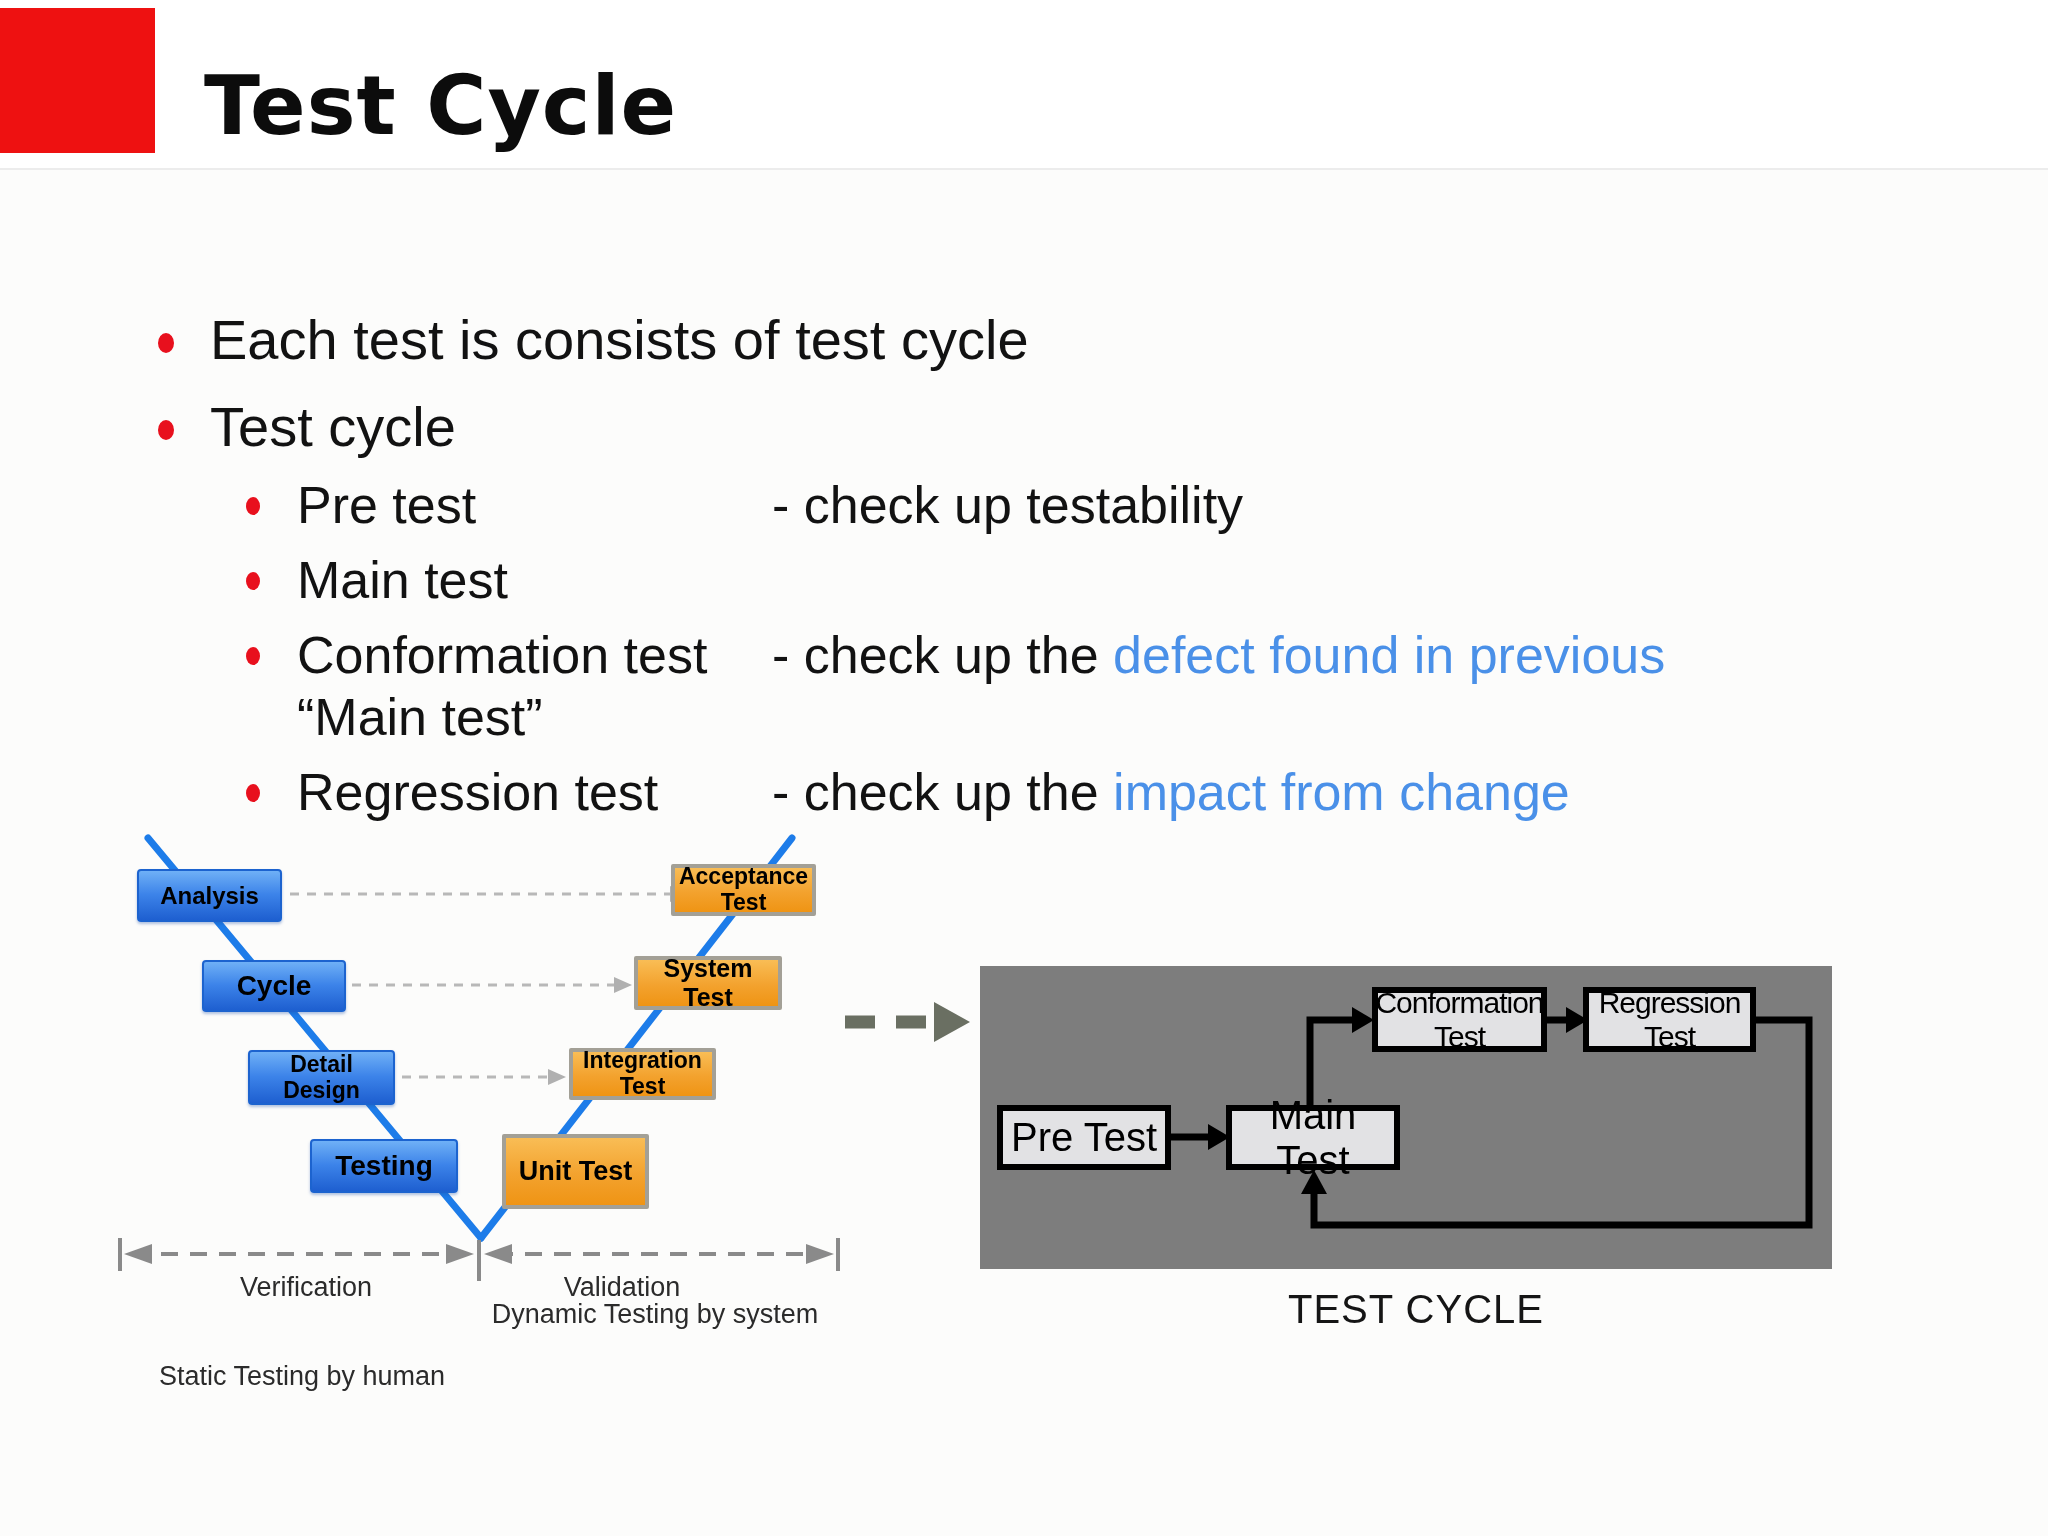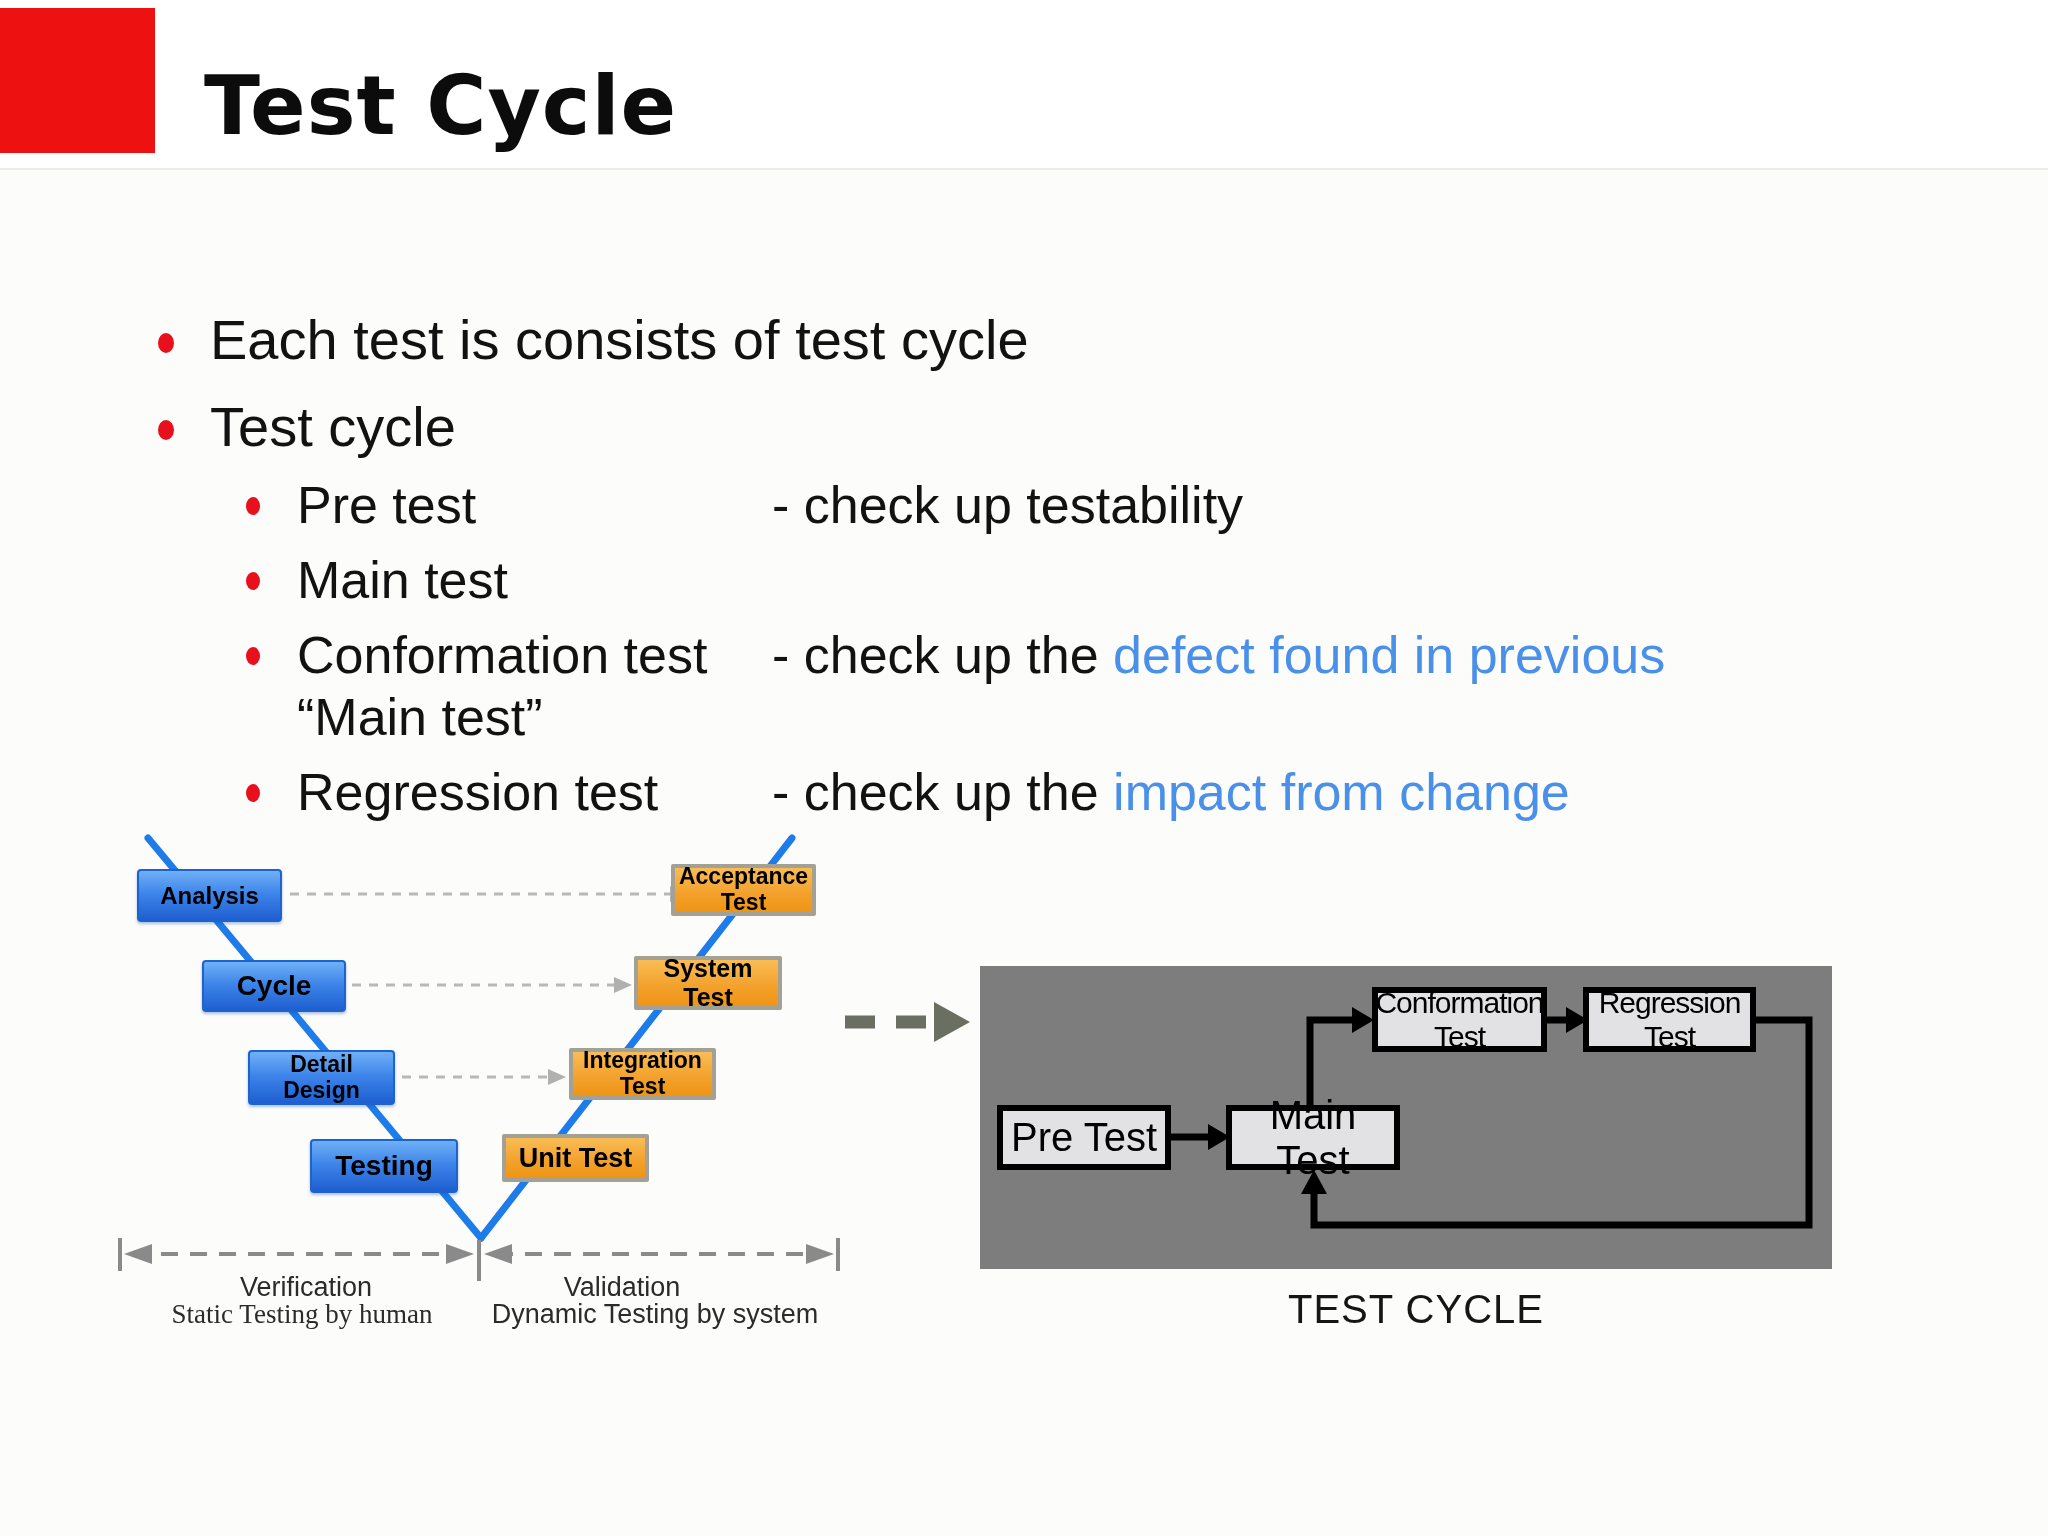"Unit Test" div.obox { height: 48px -> 75px }
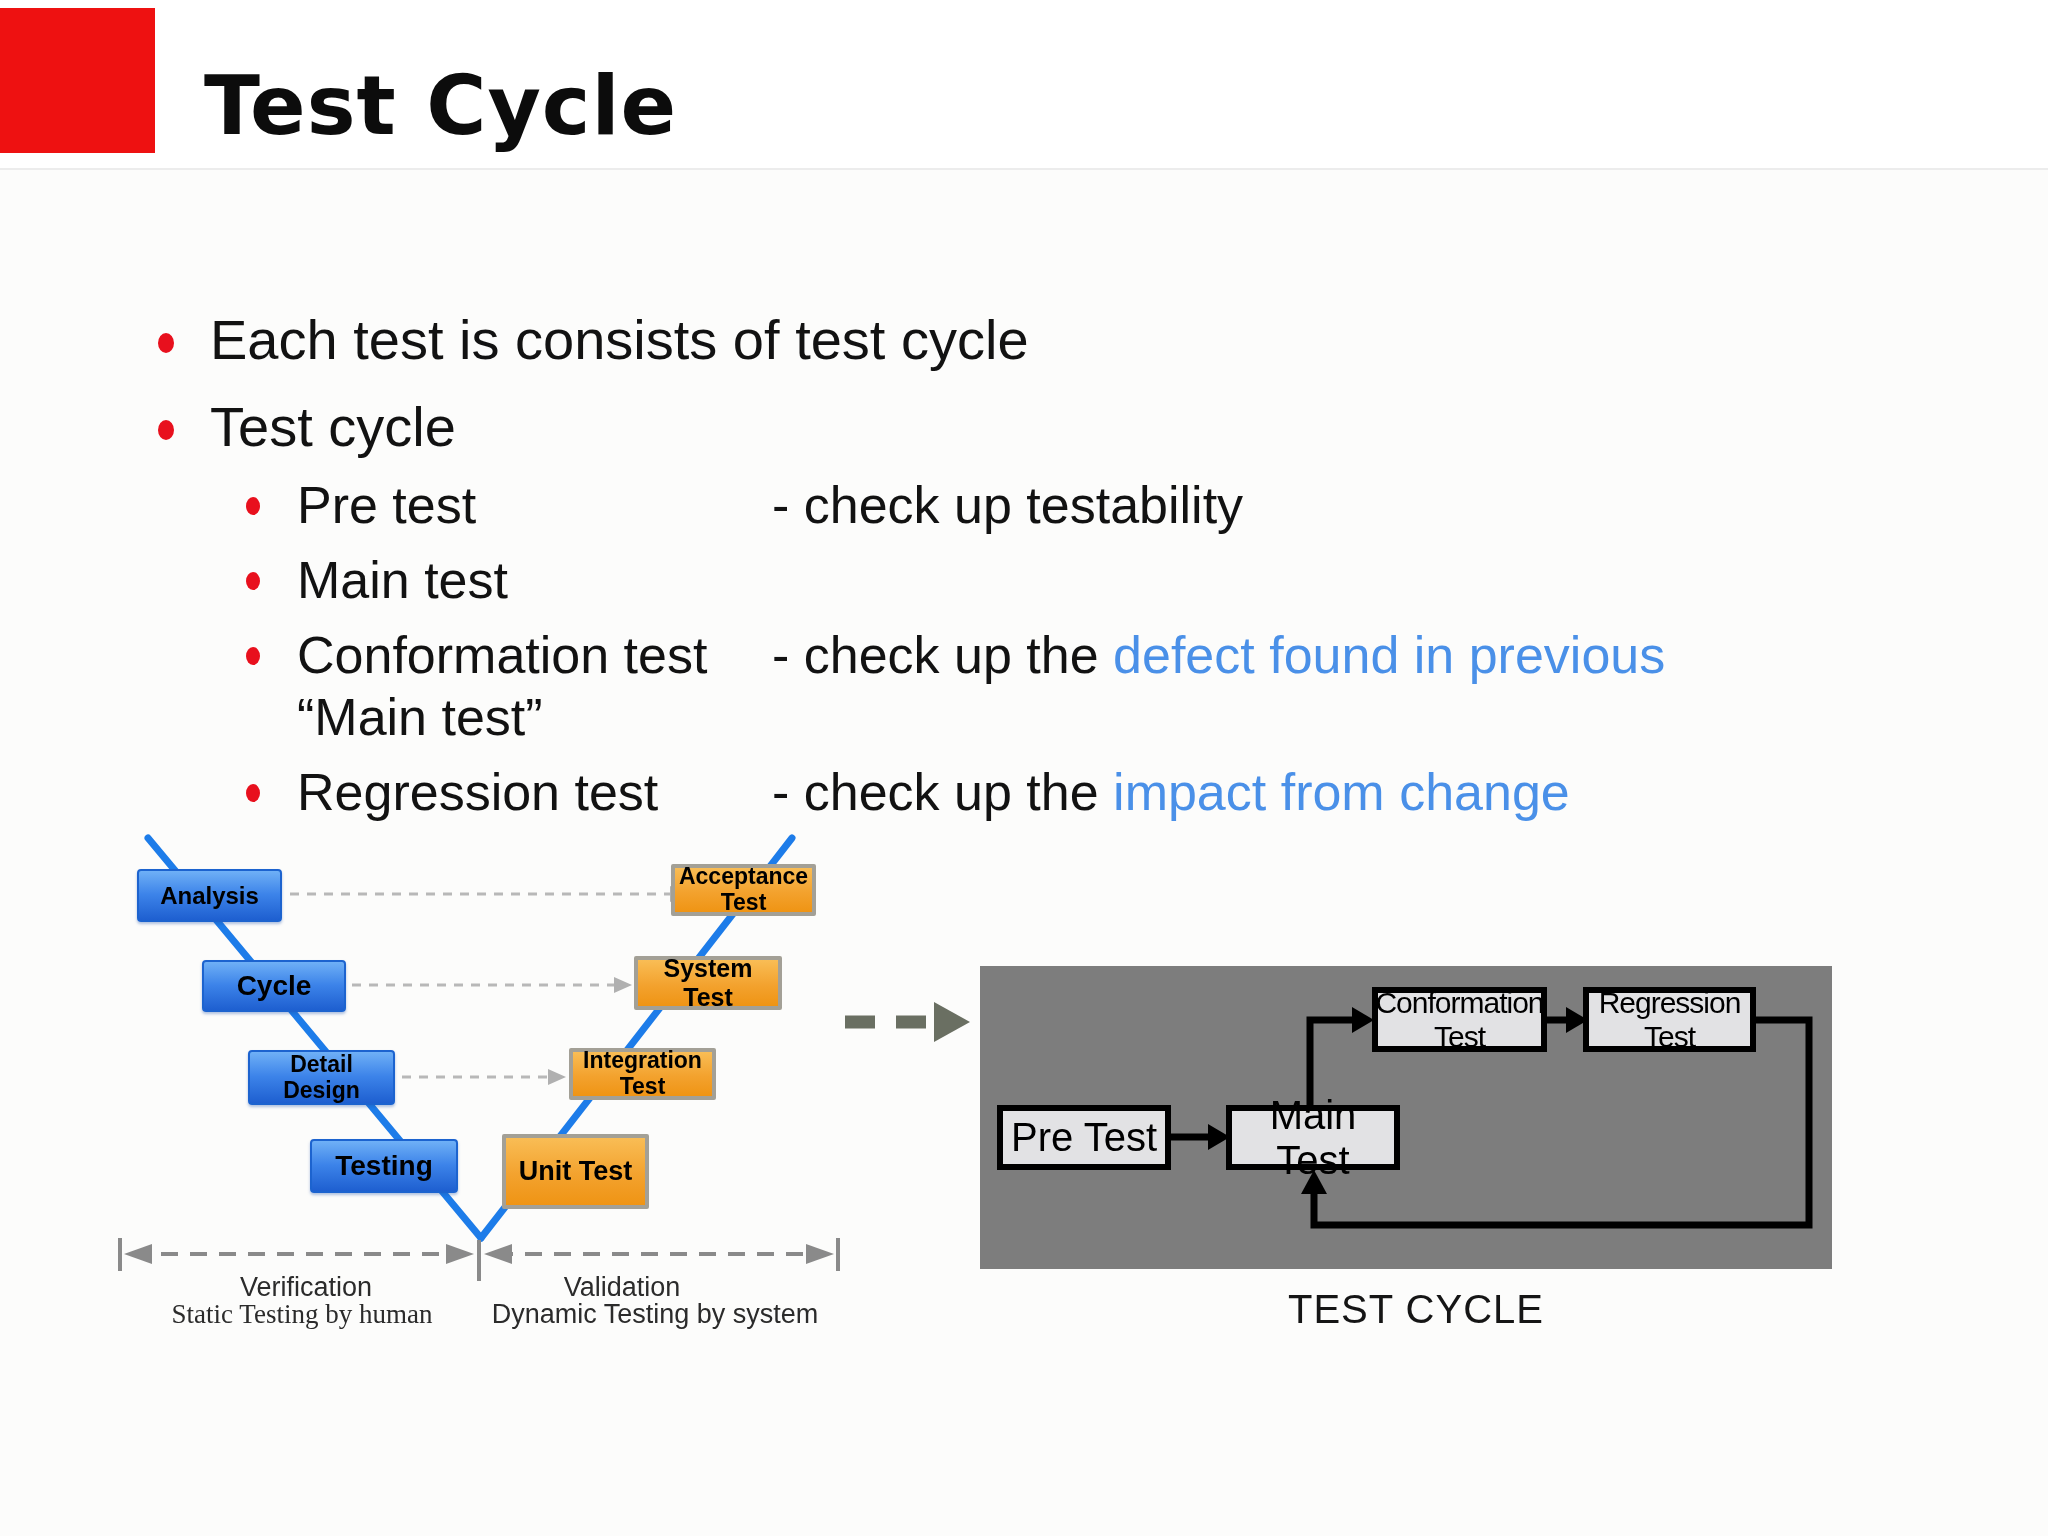"Static Testing by human" div.mlabel { font-family: Liberation Serif, serif -> none; top: 1299px -> 1361px }
